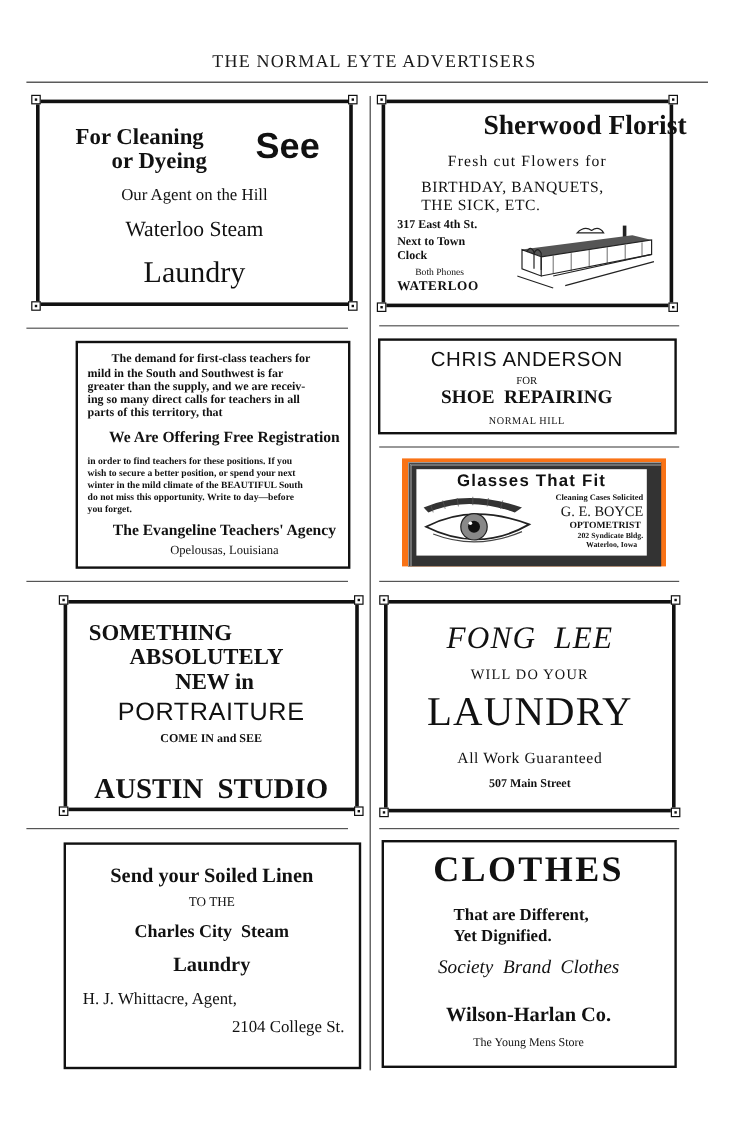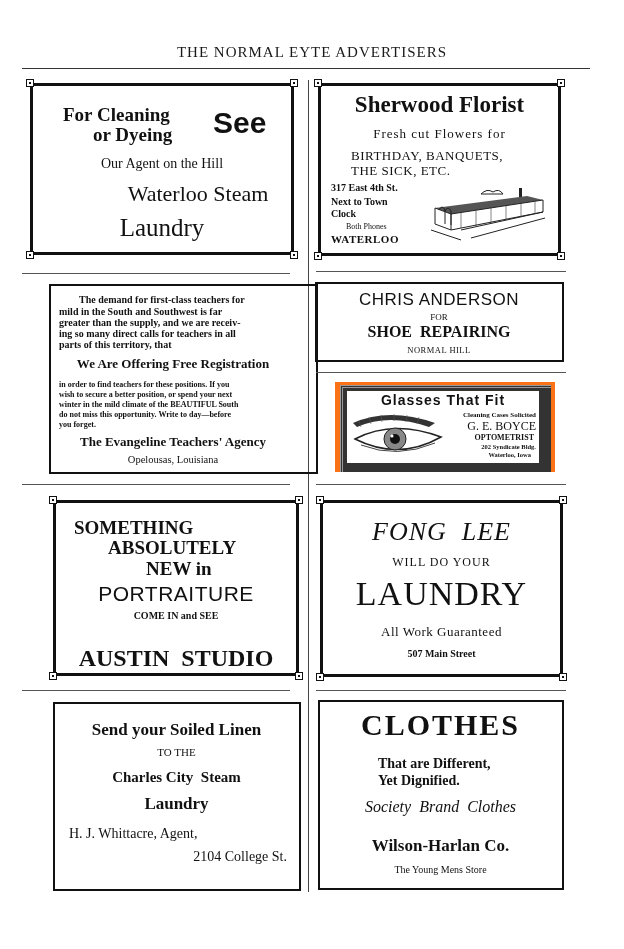"Sherwood Florist" div.line { padding-left: none -> 48px }
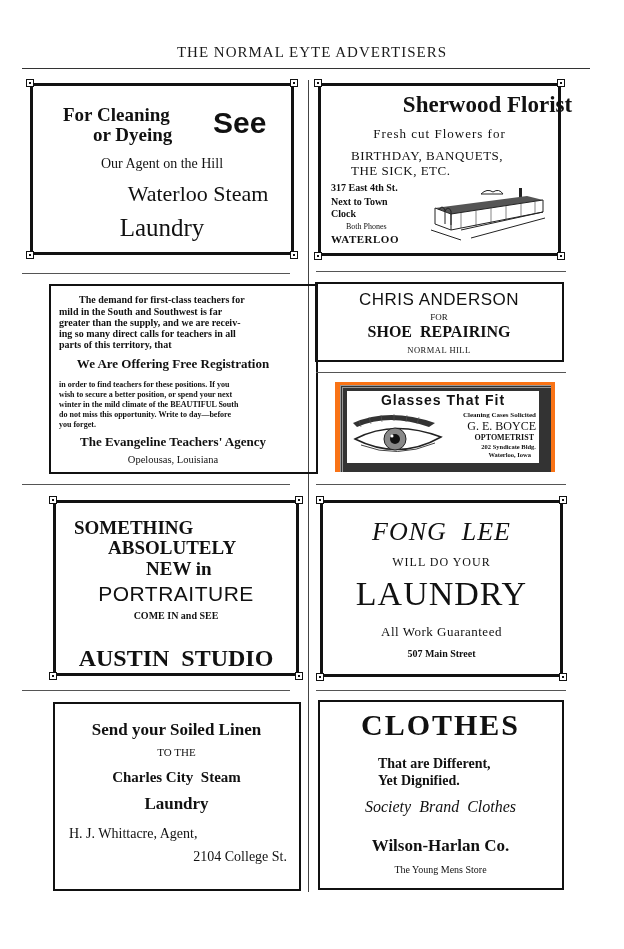"Waterloo Steam" div.line { font-size: 22px -> 18px; margin-left: 36px -> none }
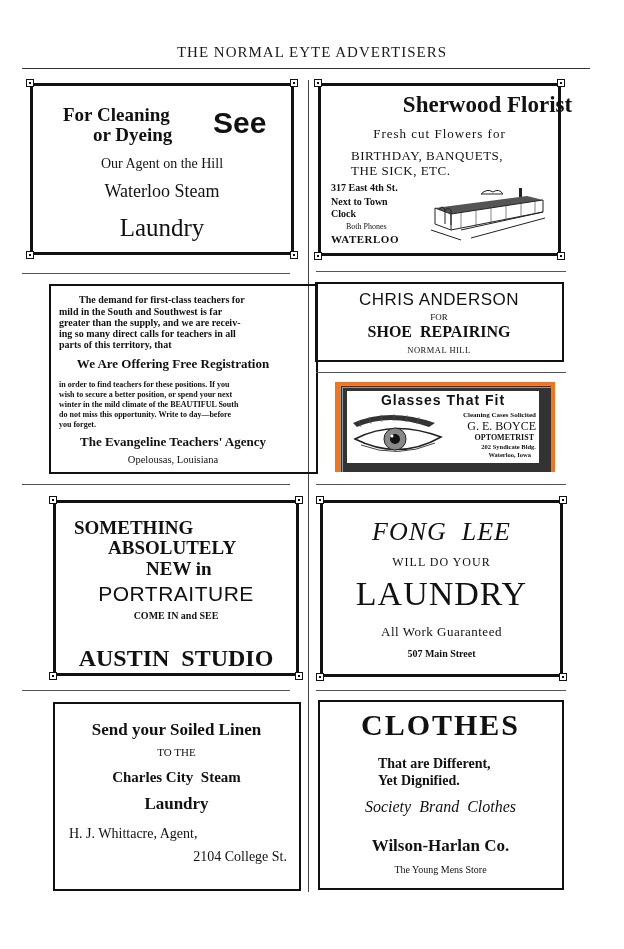"The demand for first-class teachers" div.abs { left: 49px -> 63px; width: 269px -> 229px }
